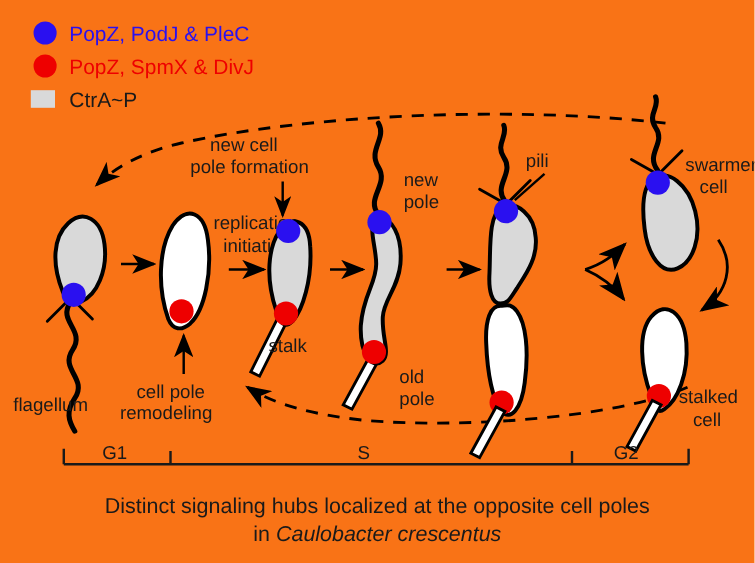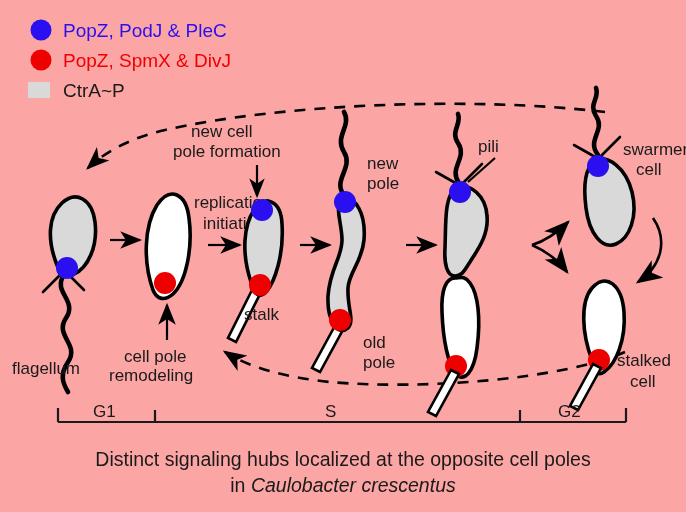"PopZ, PodJ & PleC" #figure { background: #fca5a5 -> #f97316 }
